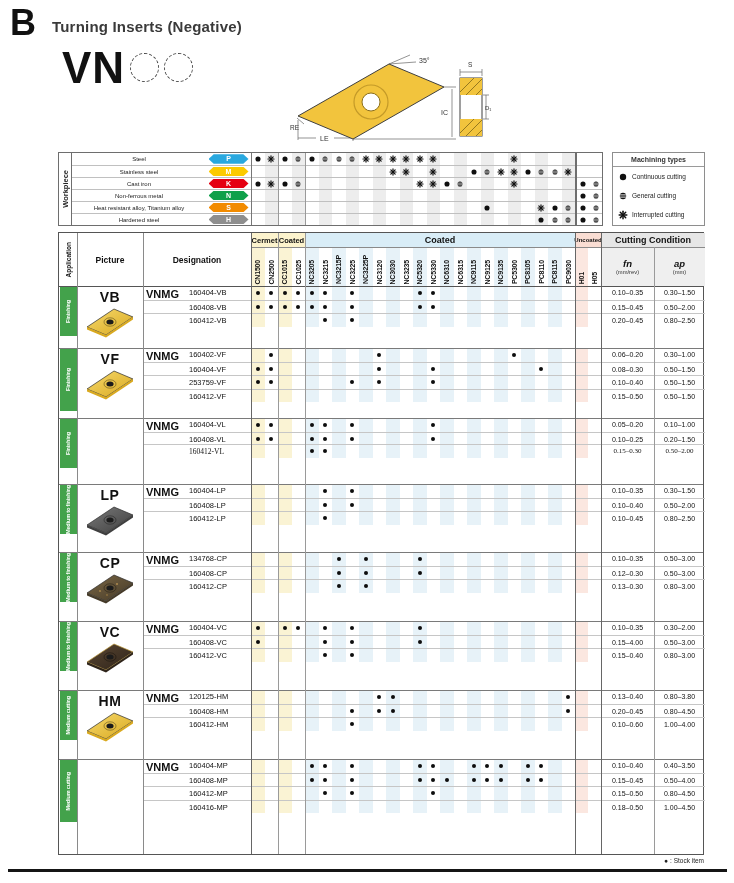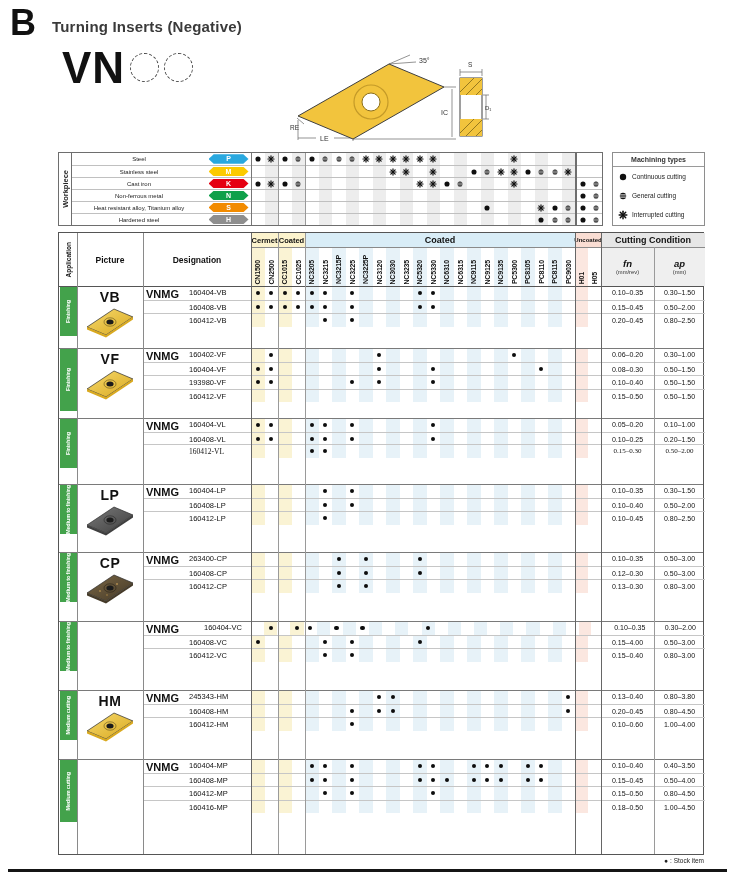"193980-VF" div.td-des { text: 193980-VF -> 253759-VF }
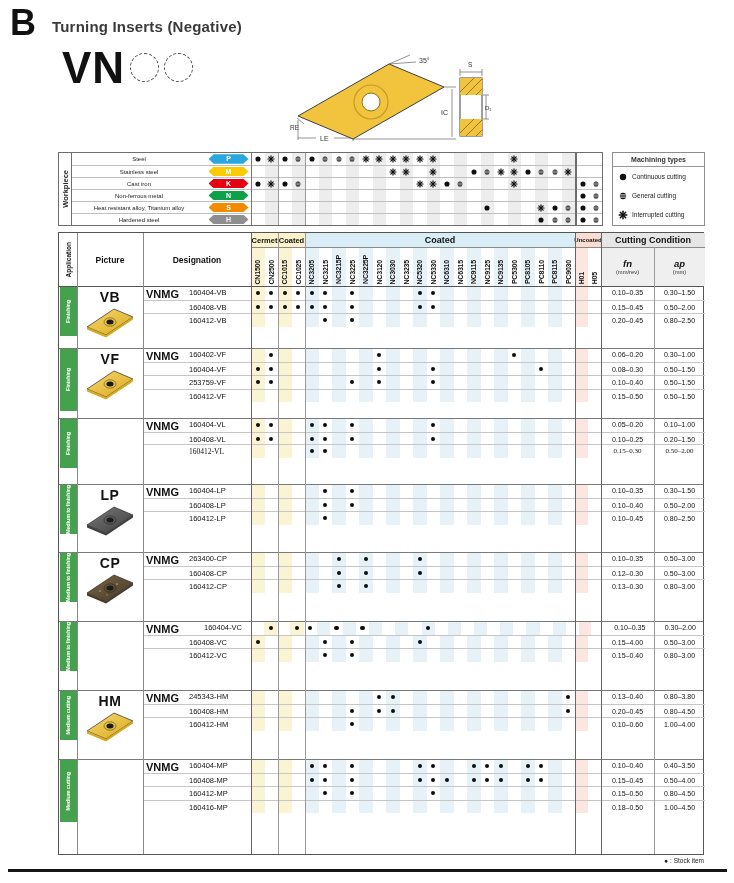"263400-CP" div.td-des { text: 263400-CP -> 134768-CP }
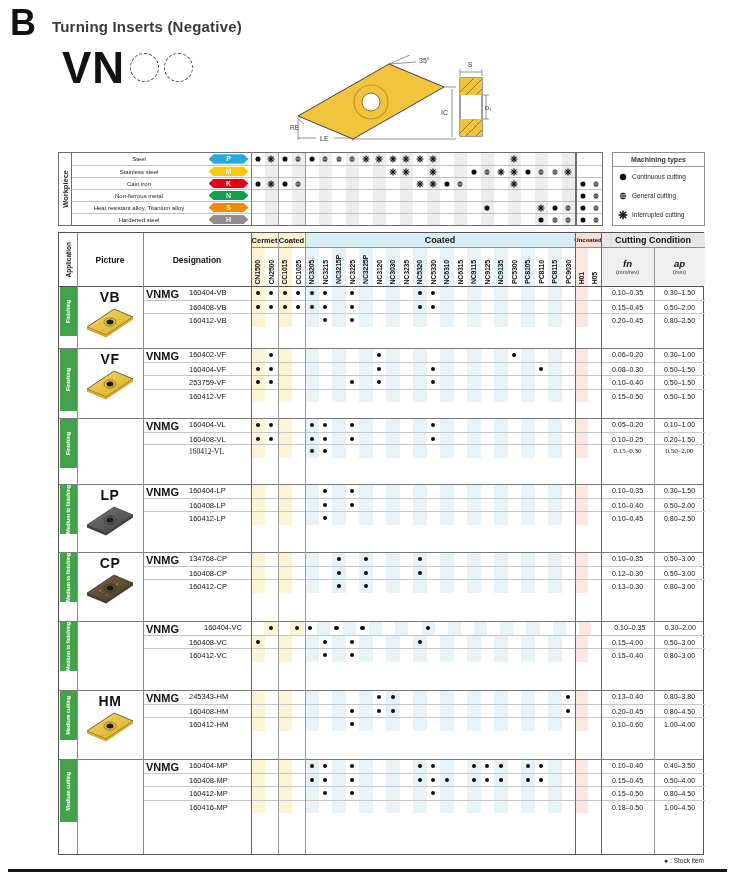"VC" div.pic-cell { html: none -> <div> <div>VC</div> <div><svg> <defs> <linearGradient> <stop></stop> <stop></stop> </linearGradient> </defs> <polygon></polygon> <polygon></polygon> <polygon></polygon> <ellipse></ellipse> <ellipse></ellipse> </svg></div> </div> }
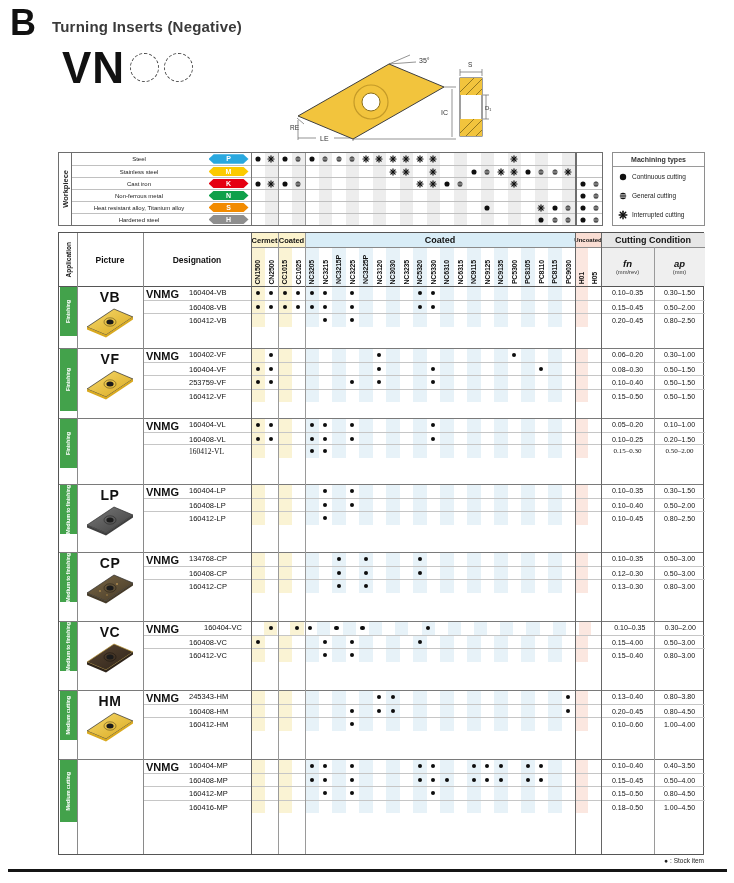"160404-VC" div.t-row { padding-left: 15px -> none }
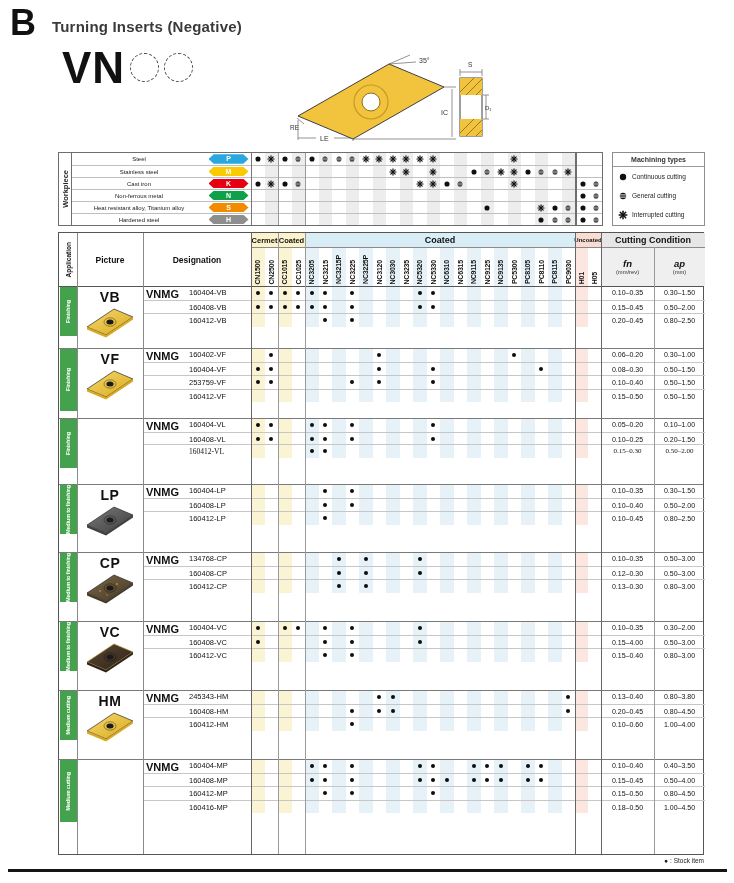"245343-HM" div.td-des { text: 245343-HM -> 120125-HM }
